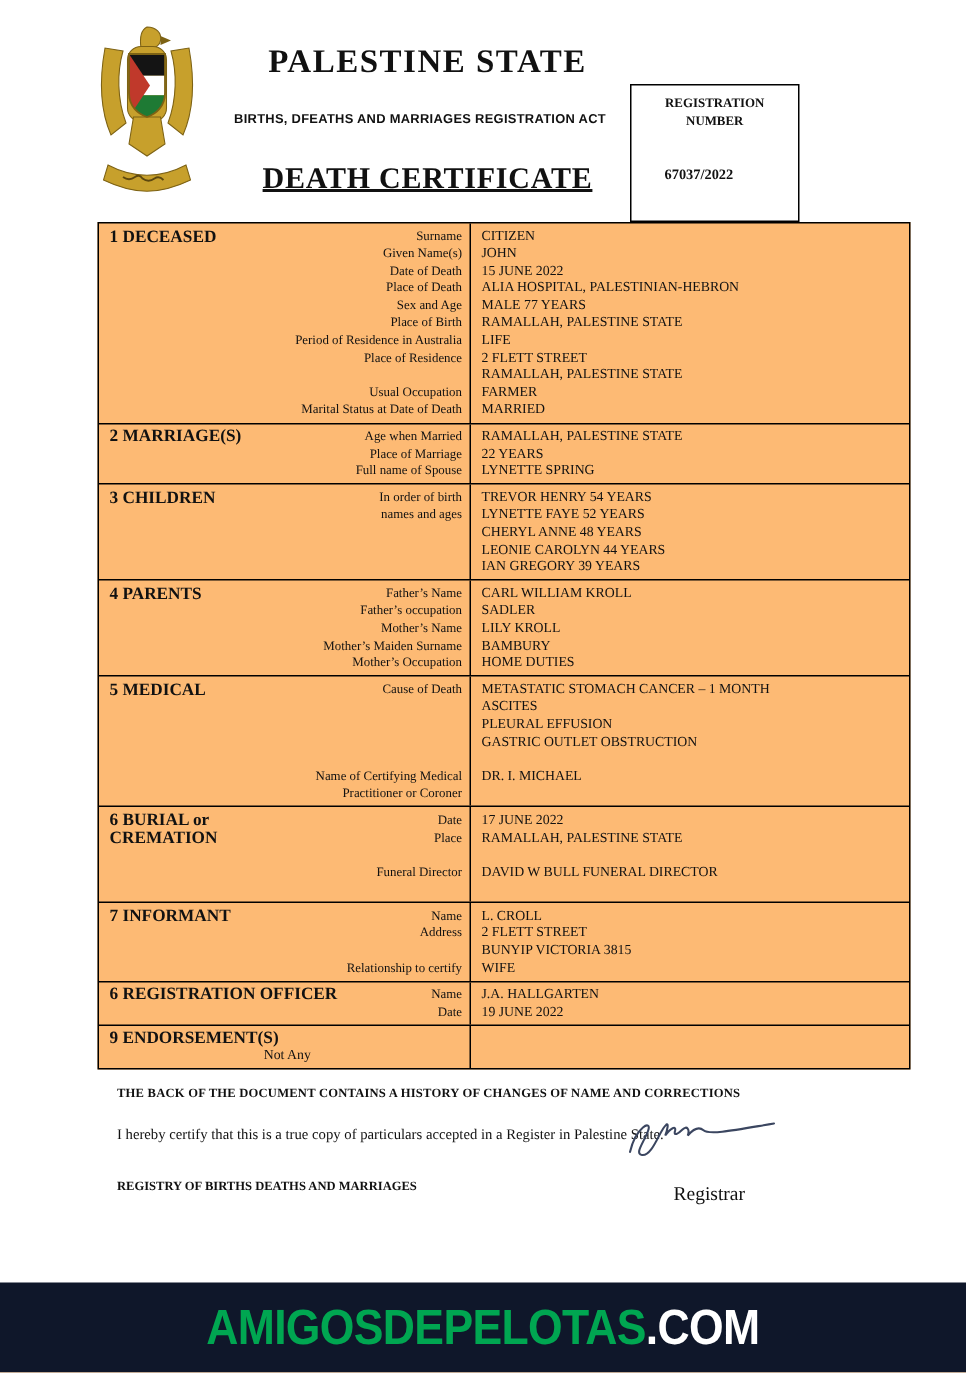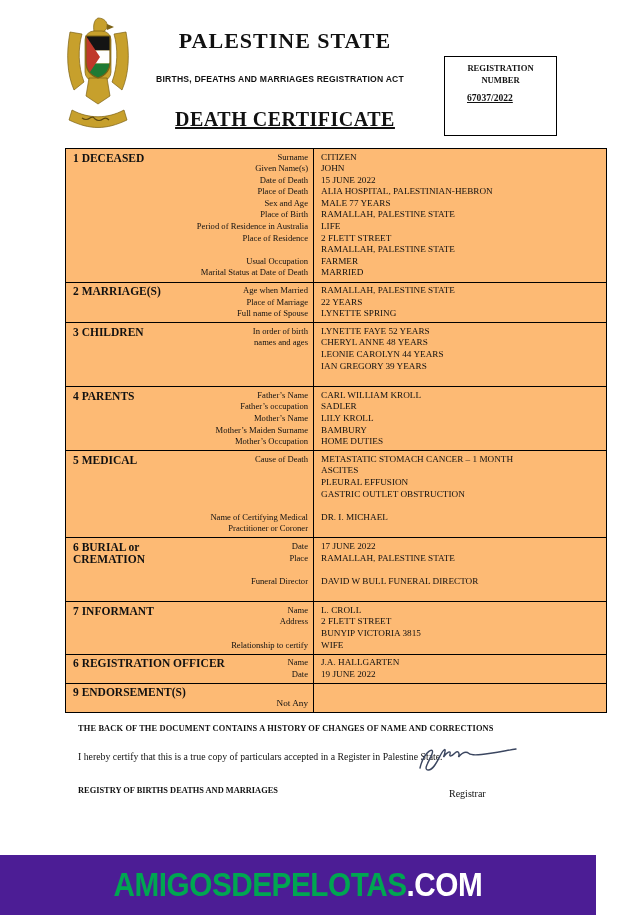"REGISTRATION NUMBER" .regbox { height: 80px -> 92px; left: 444px -> 420px }
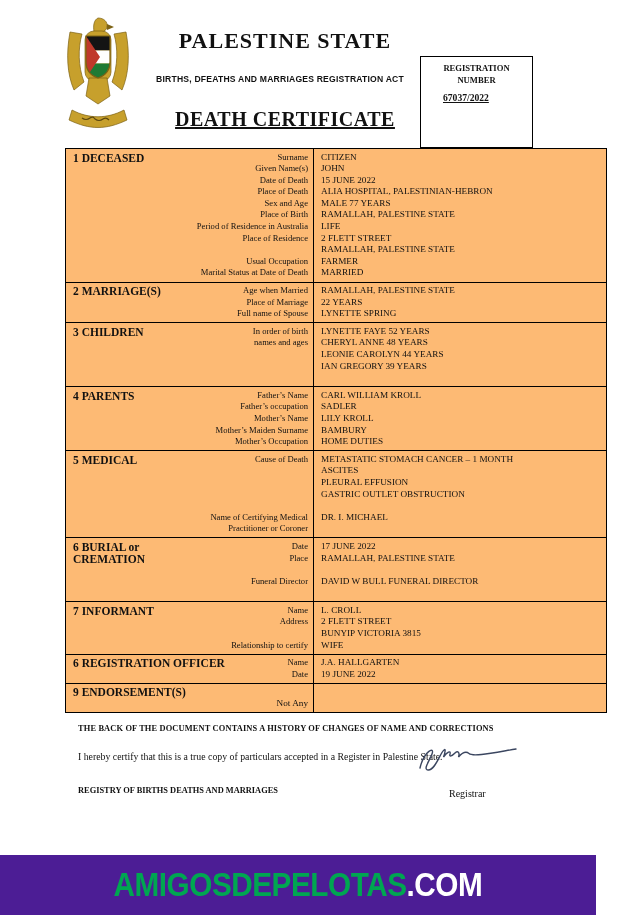"67037/2022" .reg-value { margin-top: 6px -> 25px; text-decoration: underline -> none }
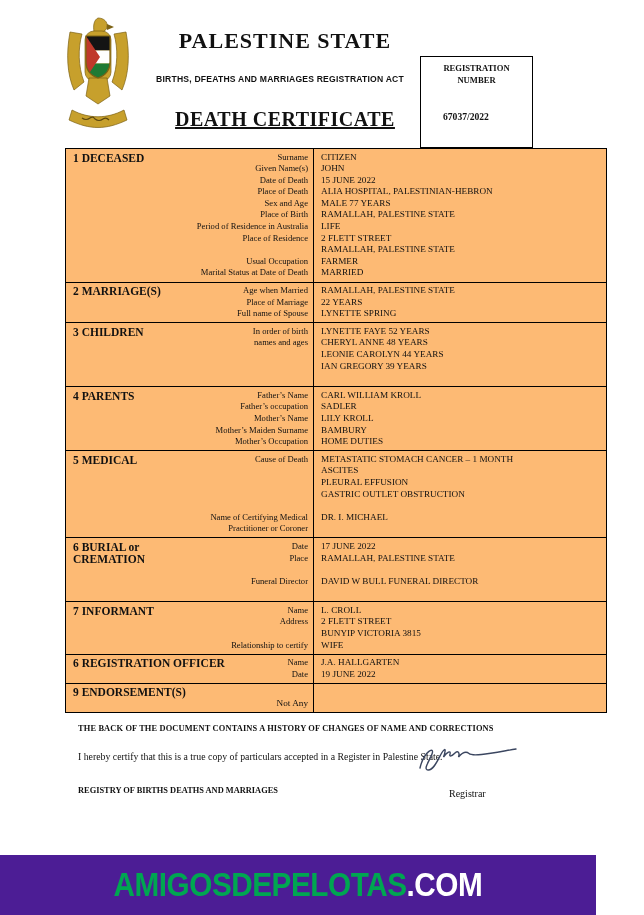"TREVOR HENRY 54 YEARS" div.val { html: none -> <div>TREVOR HENRY 54 YEARS</div> }
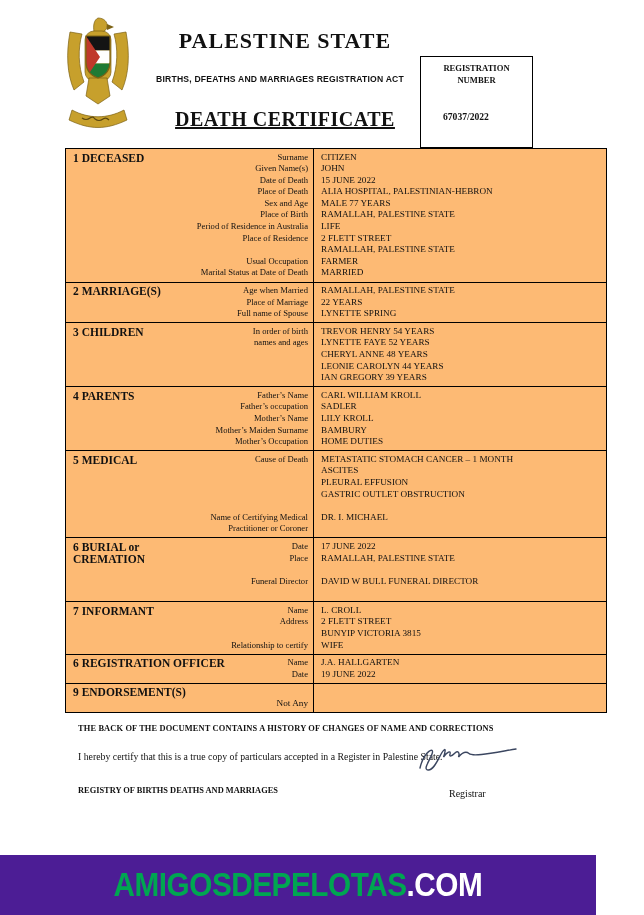"Not Any" .lab.left-lab { text-align: right -> center }
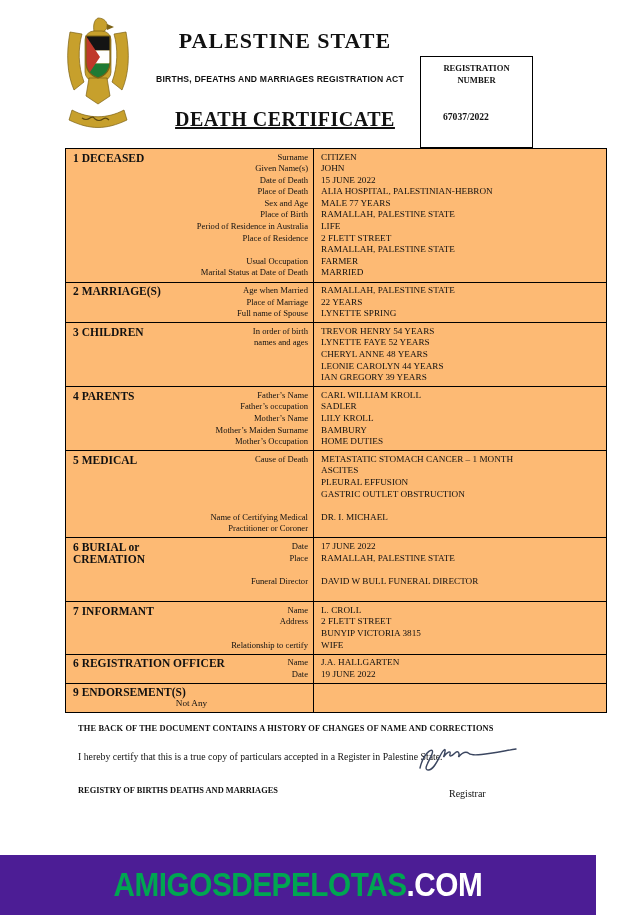"Registrar" .registrar { font-size: 10px -> 13px }
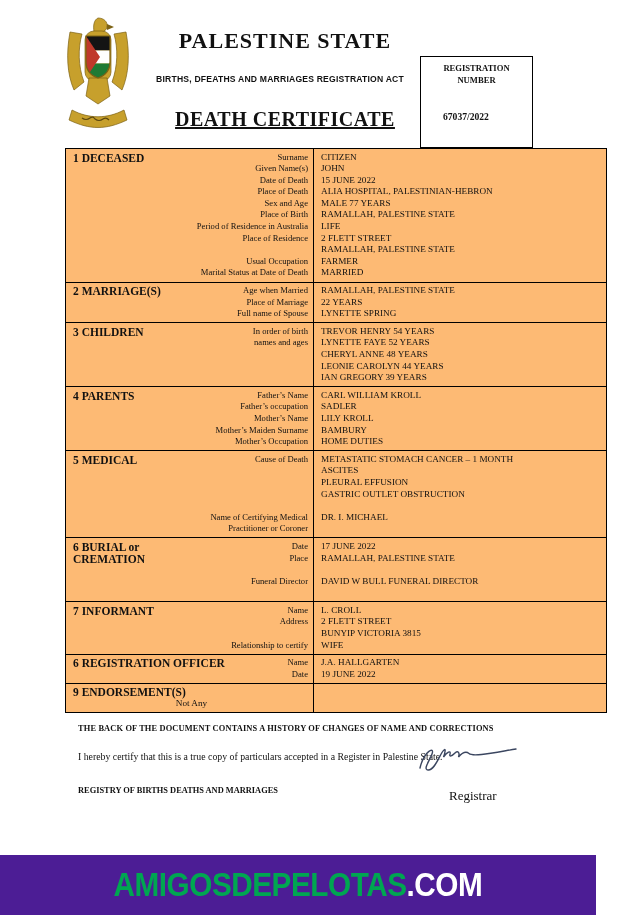"AMIGOSDEPELOTAS.COM" .band { background: #4c1d95 -> #0f172a; width: 596px -> 644px }
